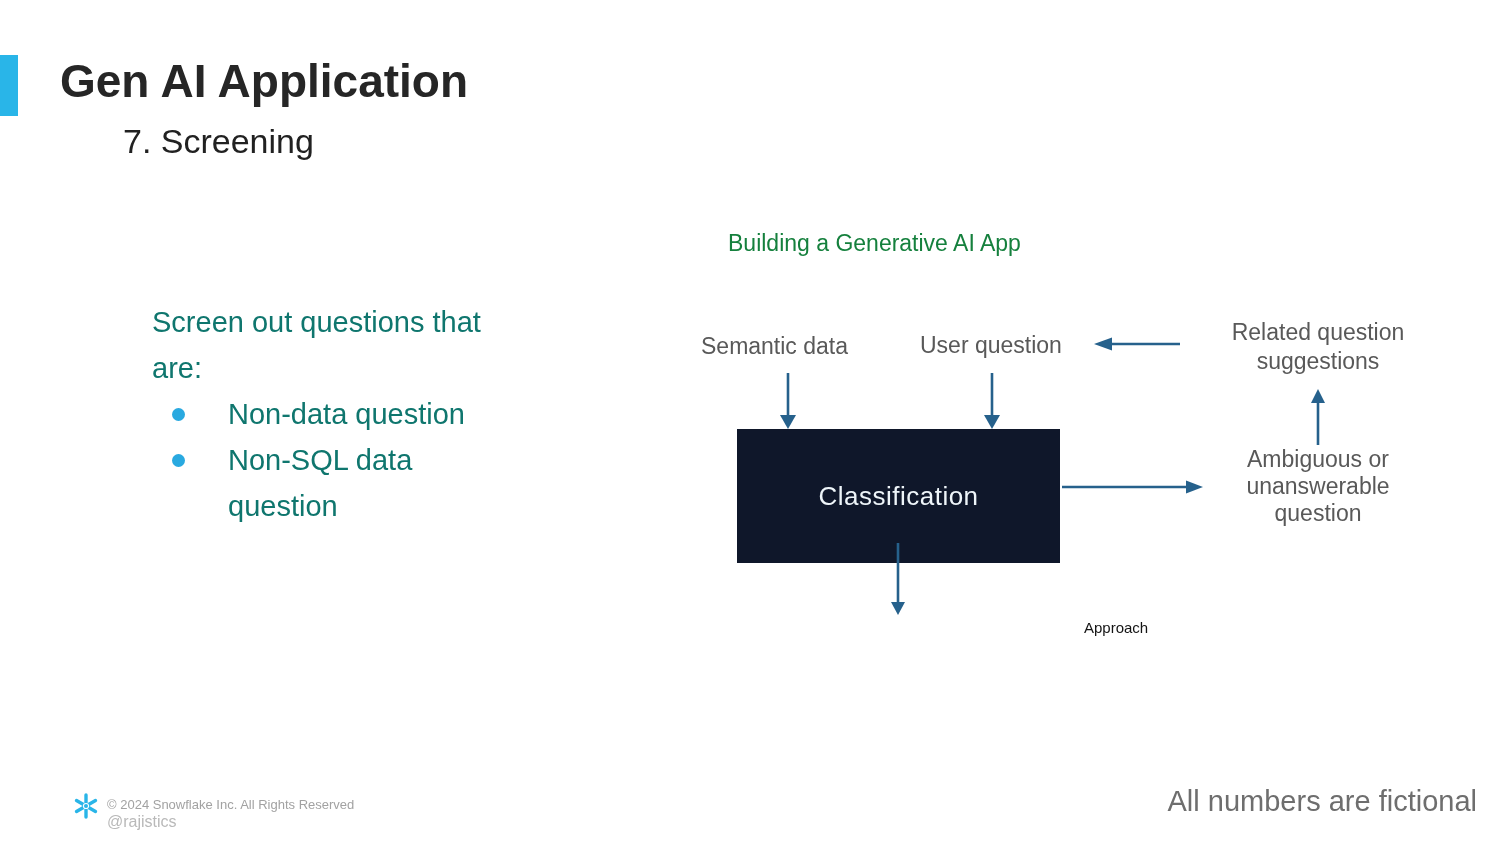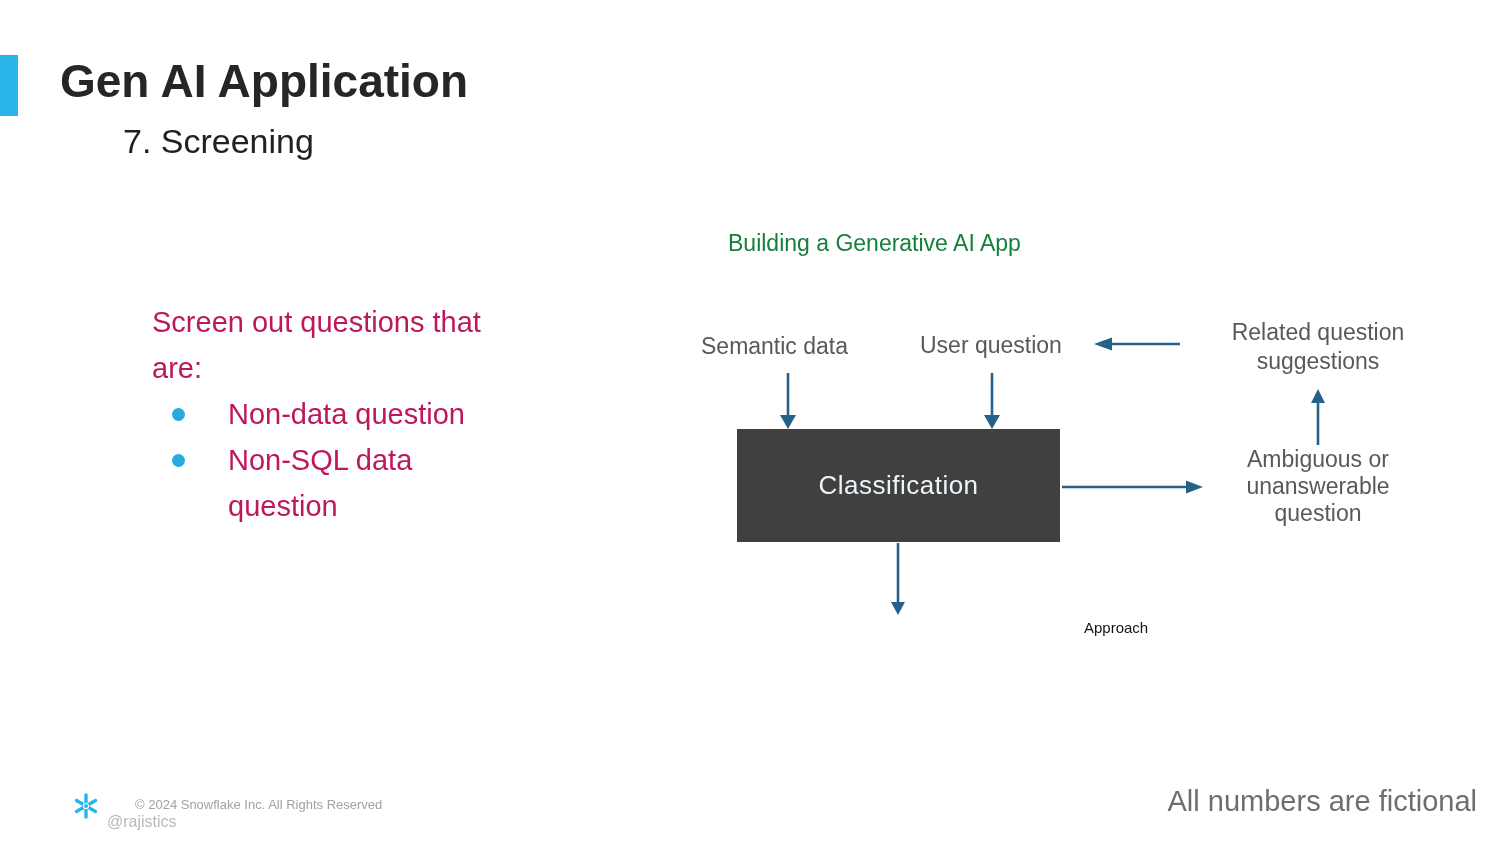"Screen out questions that" .body-text { color: #be185d -> #0f766e }
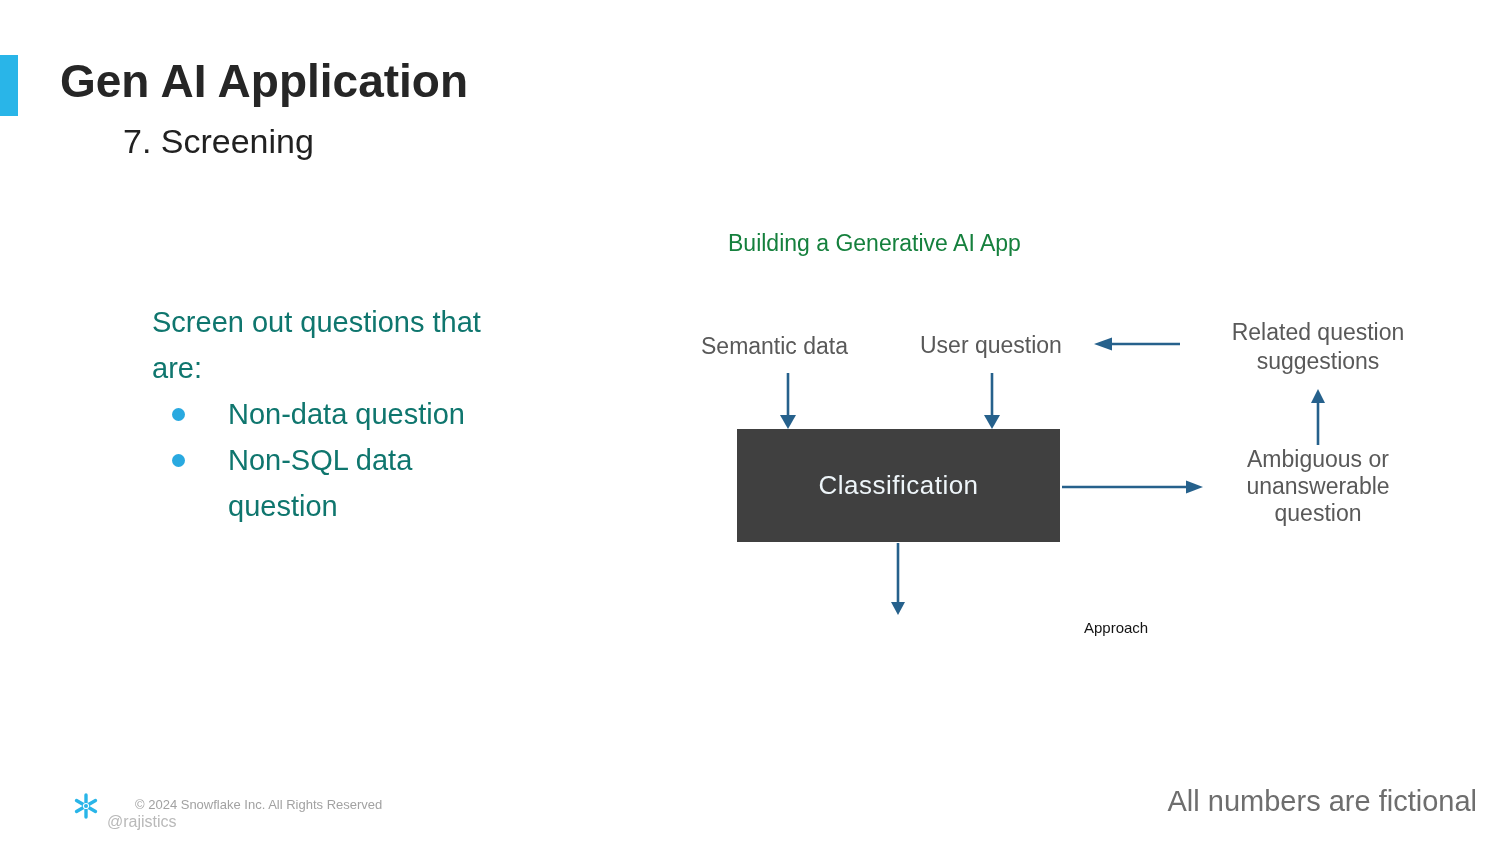"Classification" .classification-box { background: #404040 -> #0f172a; height: 113px -> 134px }
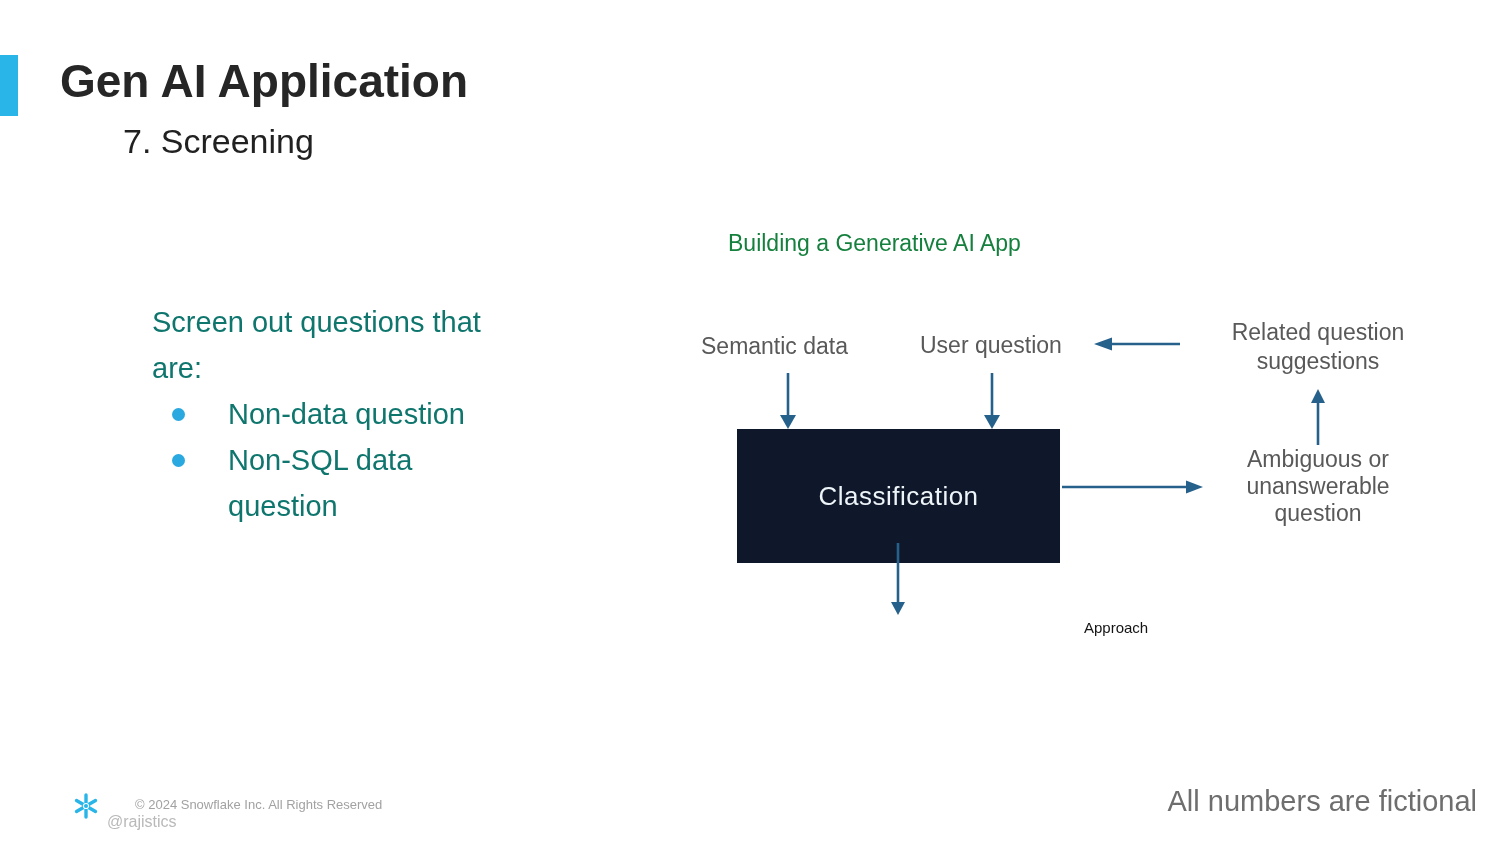"© 2024 Snowflake Inc. All" .footer-copyright { margin-left: 28px -> none }
